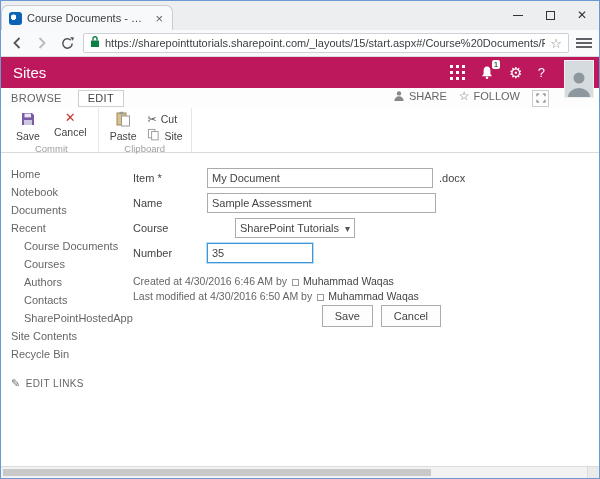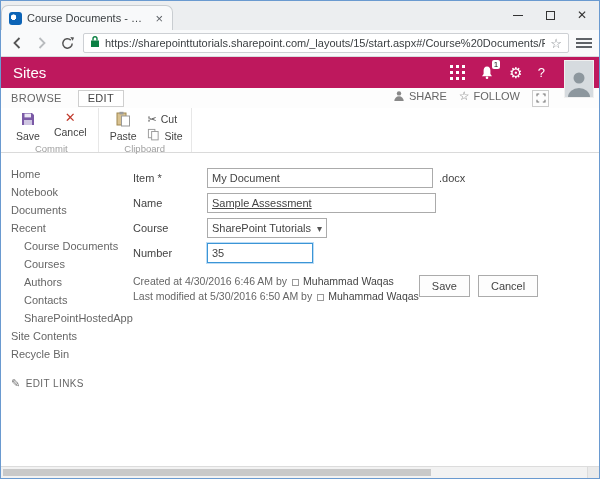"Sample Assessment" .title-input { text-decoration: underline -> none }
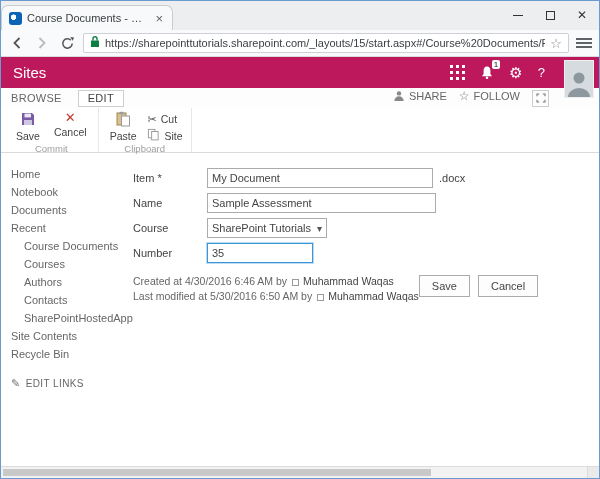"SharePoint Tutorials" .dropdown { margin-left: none -> 28px }
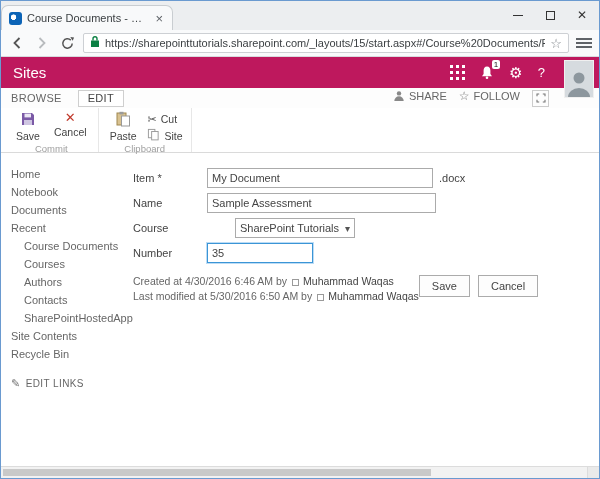"Created at 4/30/2016 6:46 AM" .meta-row { flex-direction: none -> column }
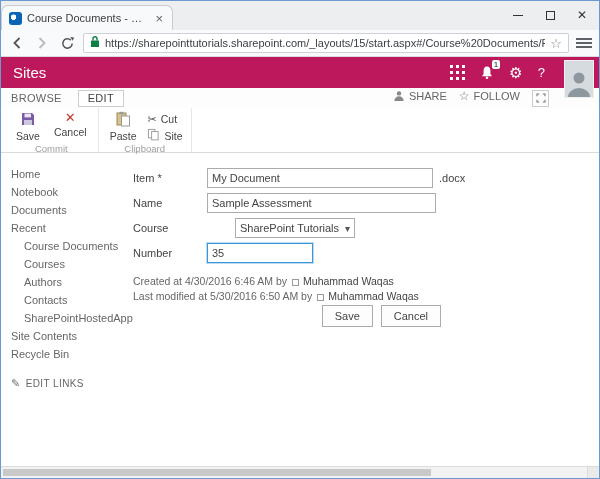"Last modified at 5/30/2016 6:50" span { text: 5/30/2016 -> 4/30/2016 }
